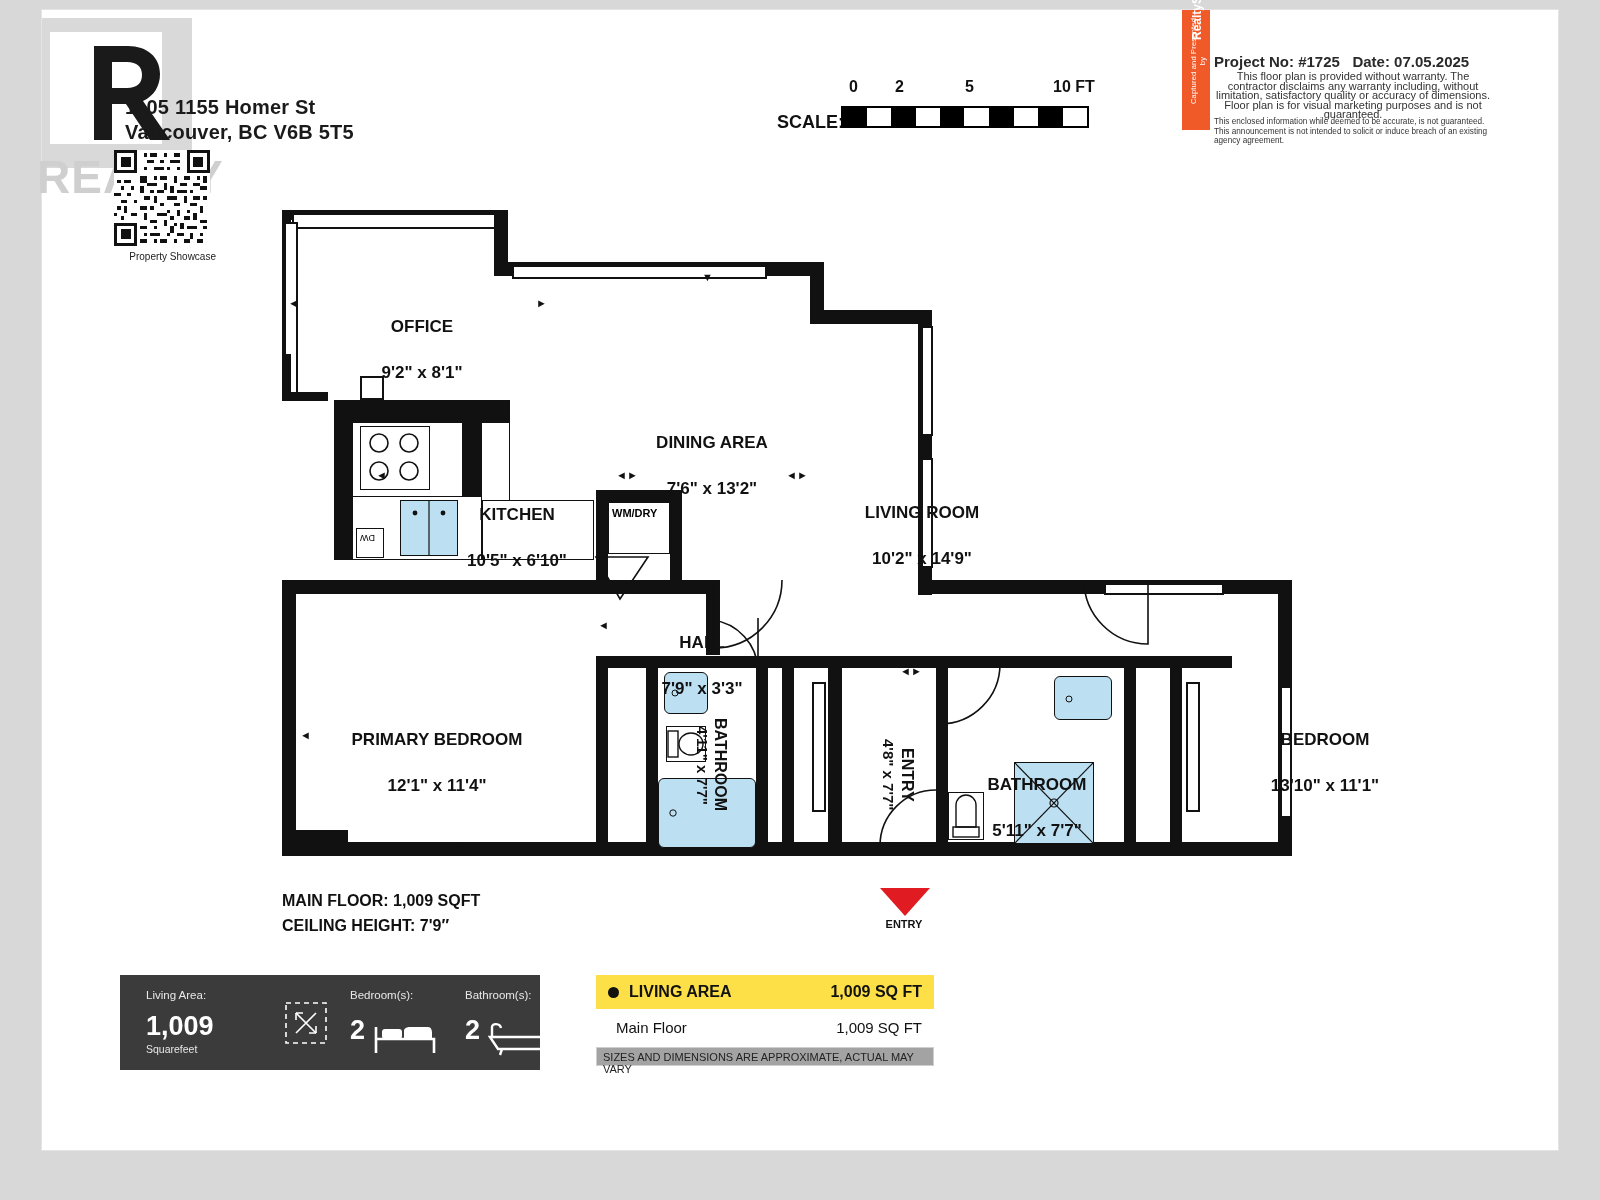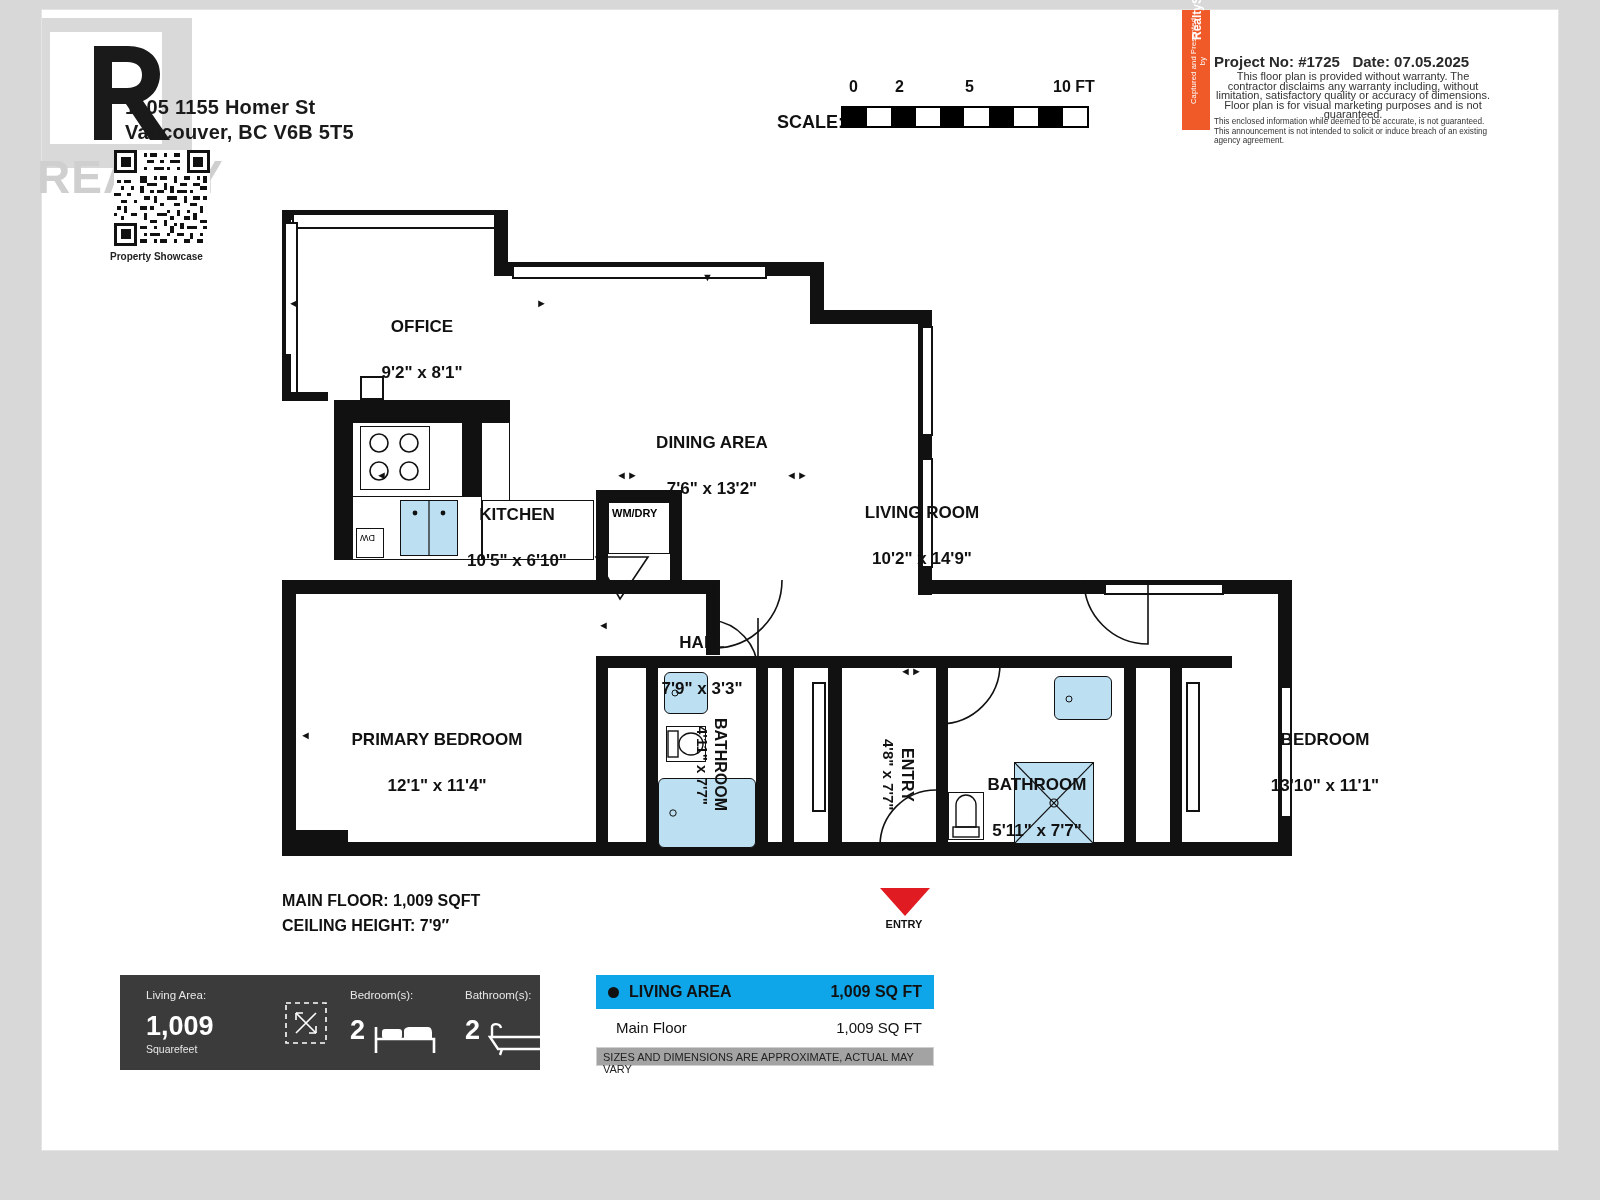"Property Showcase" .qr-cap { font-weight: bold -> normal; text-align: left -> right }
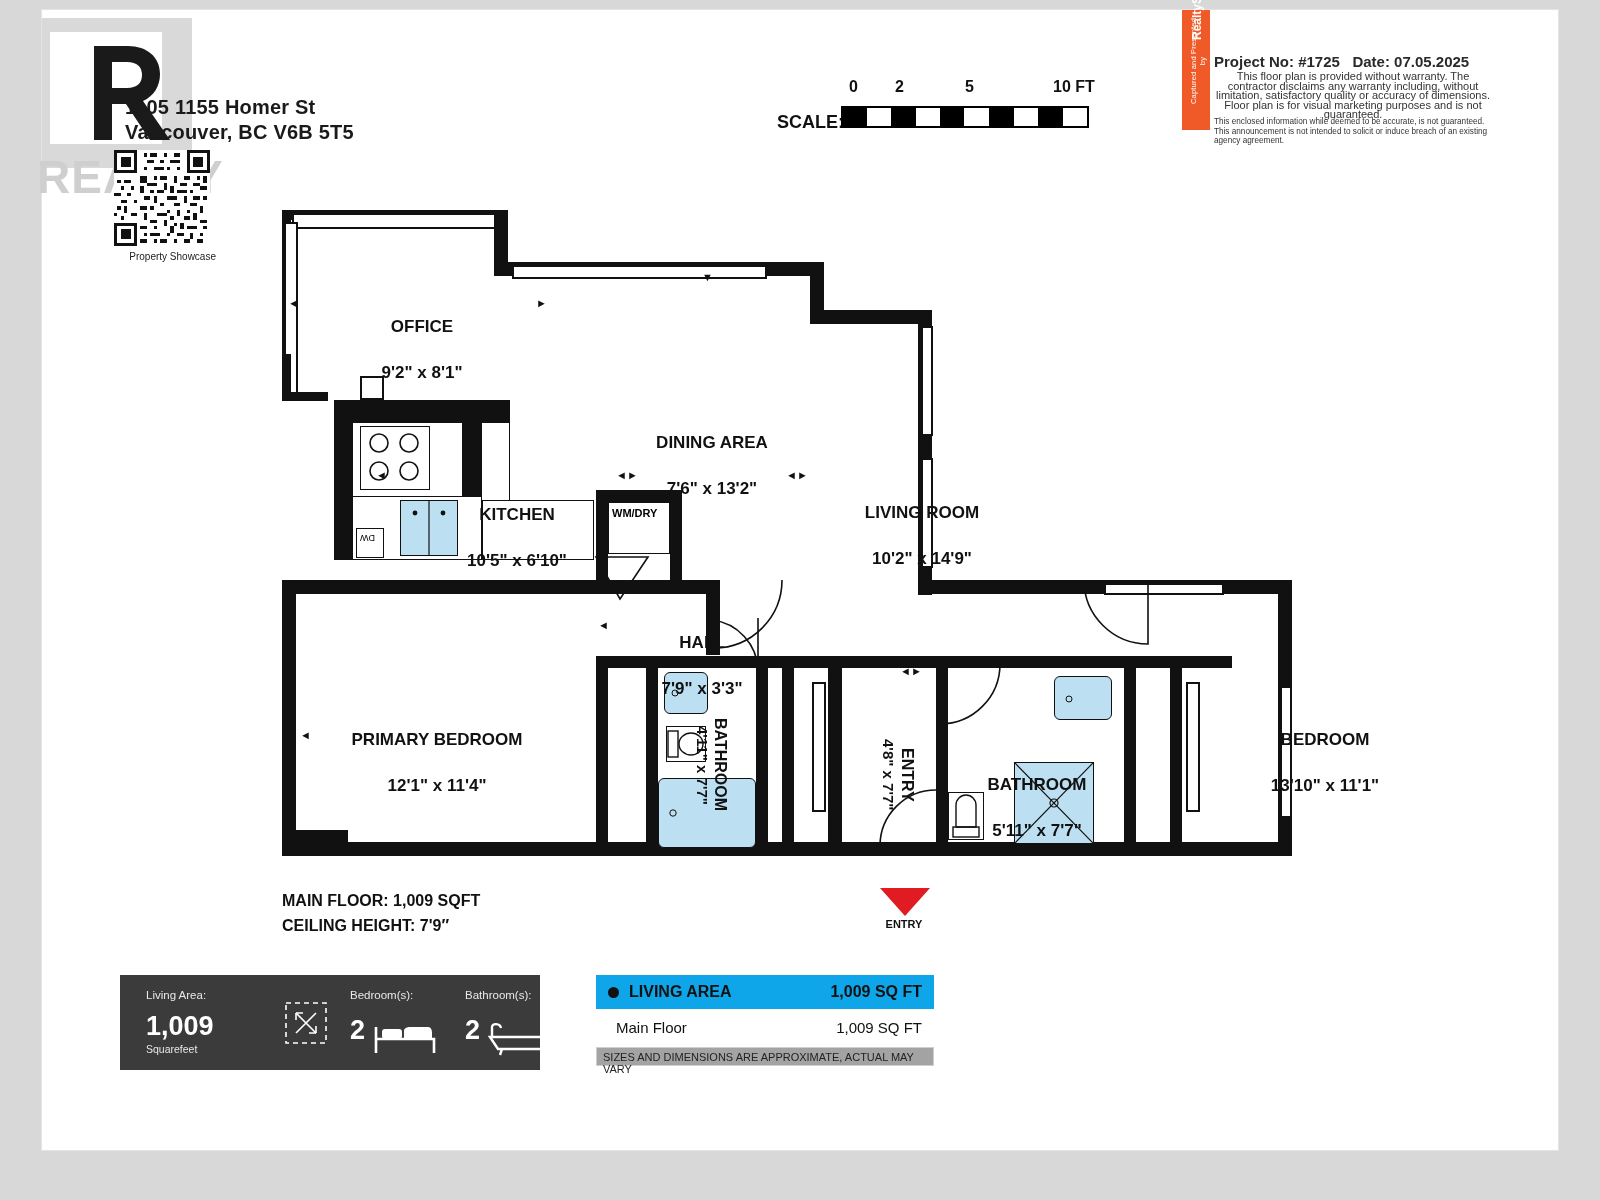"LIVING AREA" .lg-top { background: #0ea5e9 -> #fde047 }
